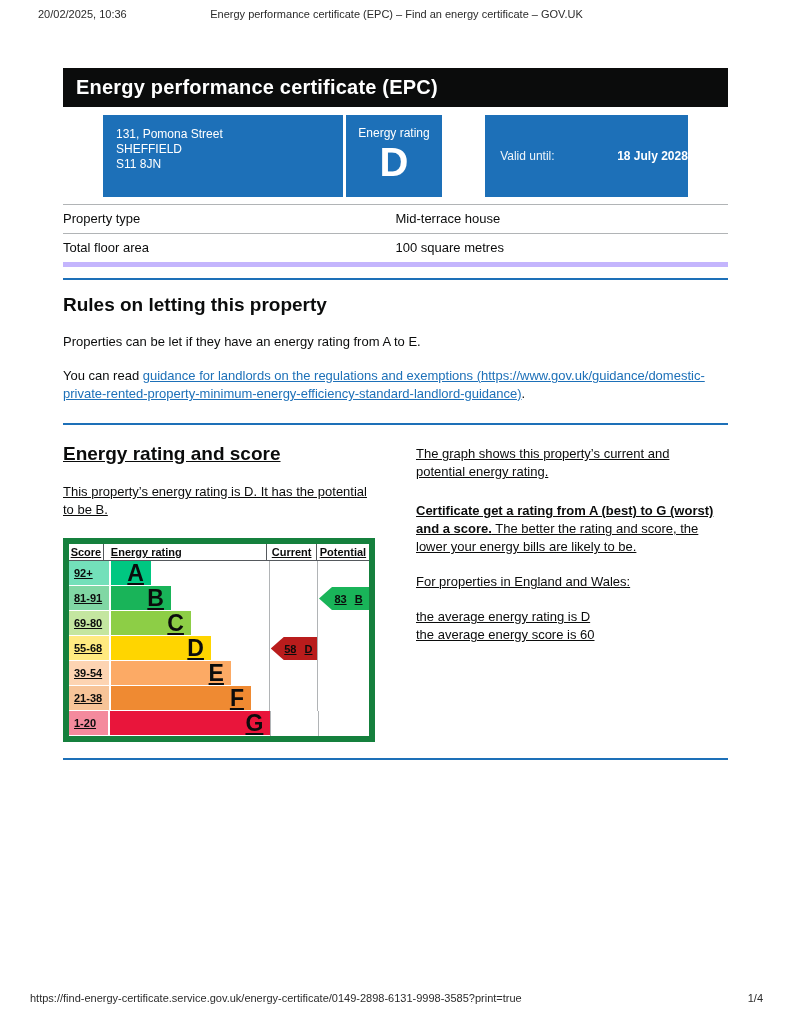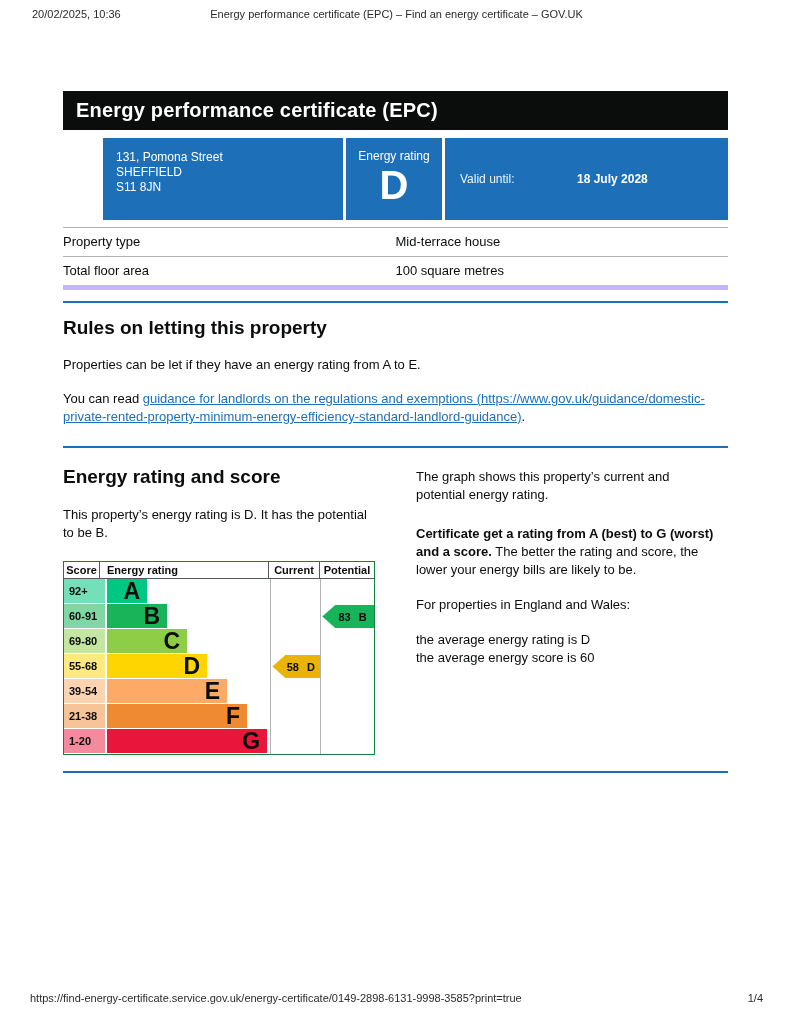"20/02/2025, 10:36" .print-header .ph-date { left: 2px -> 8px }
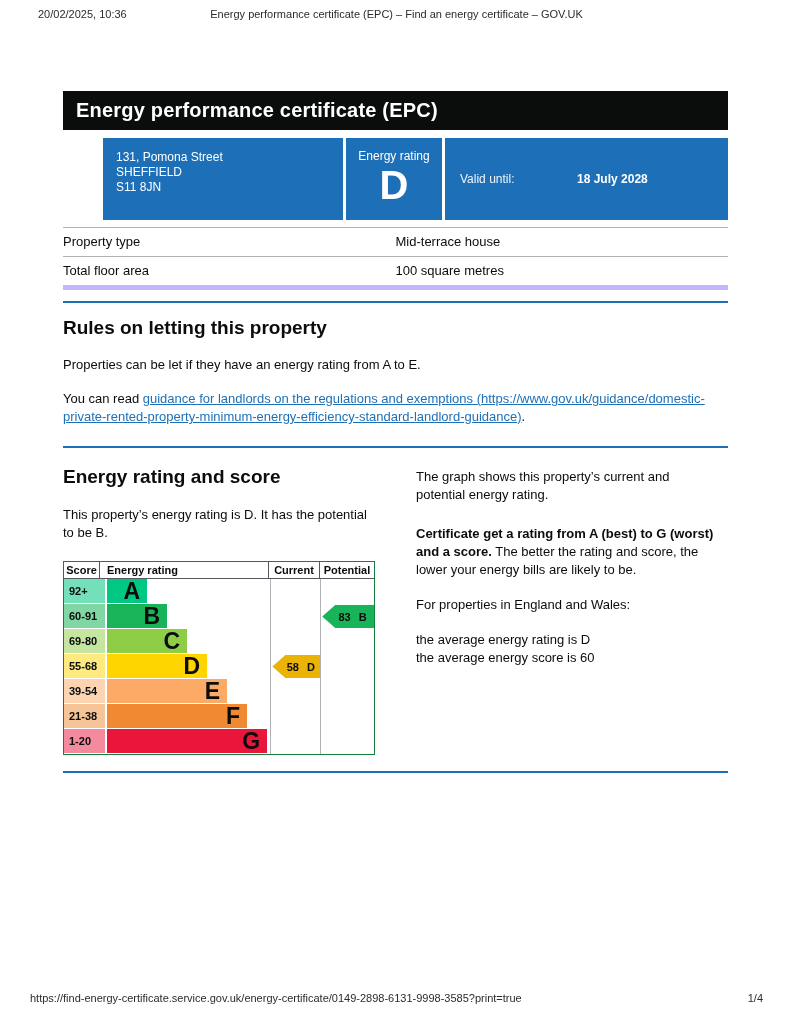"Energy performance certificate (EPC)" .banner { margin-top: 23px -> none }
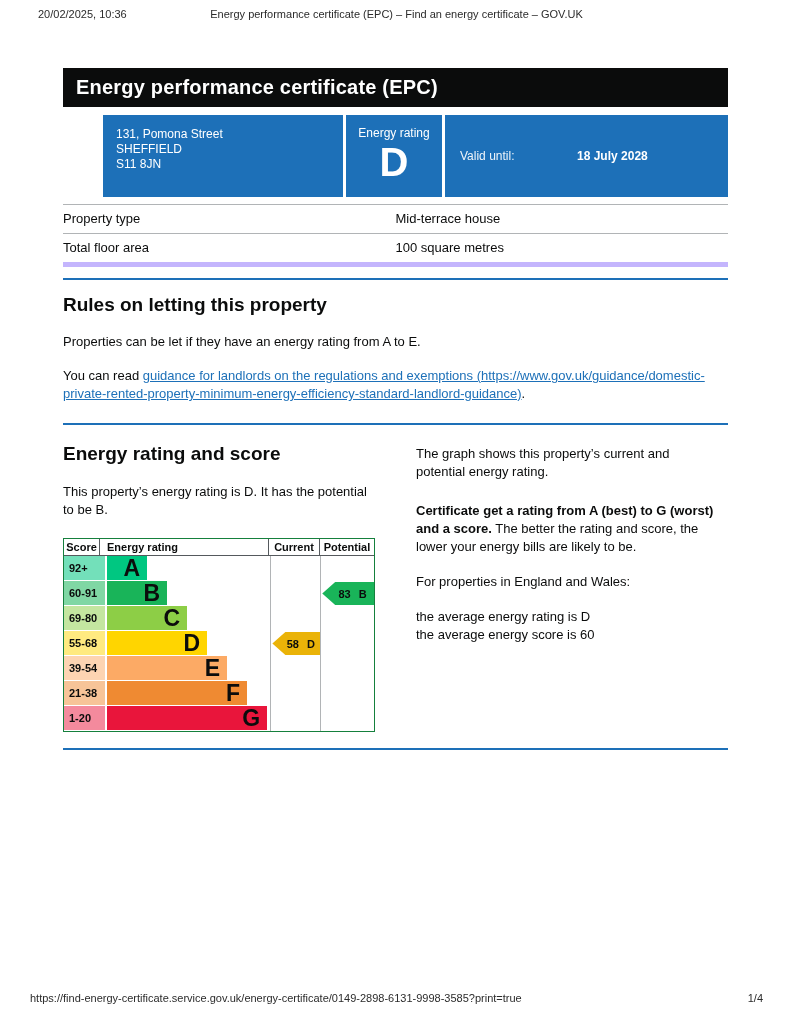"Valid until:" .box-stack { align-items: none -> center; flex-direction: none -> column }
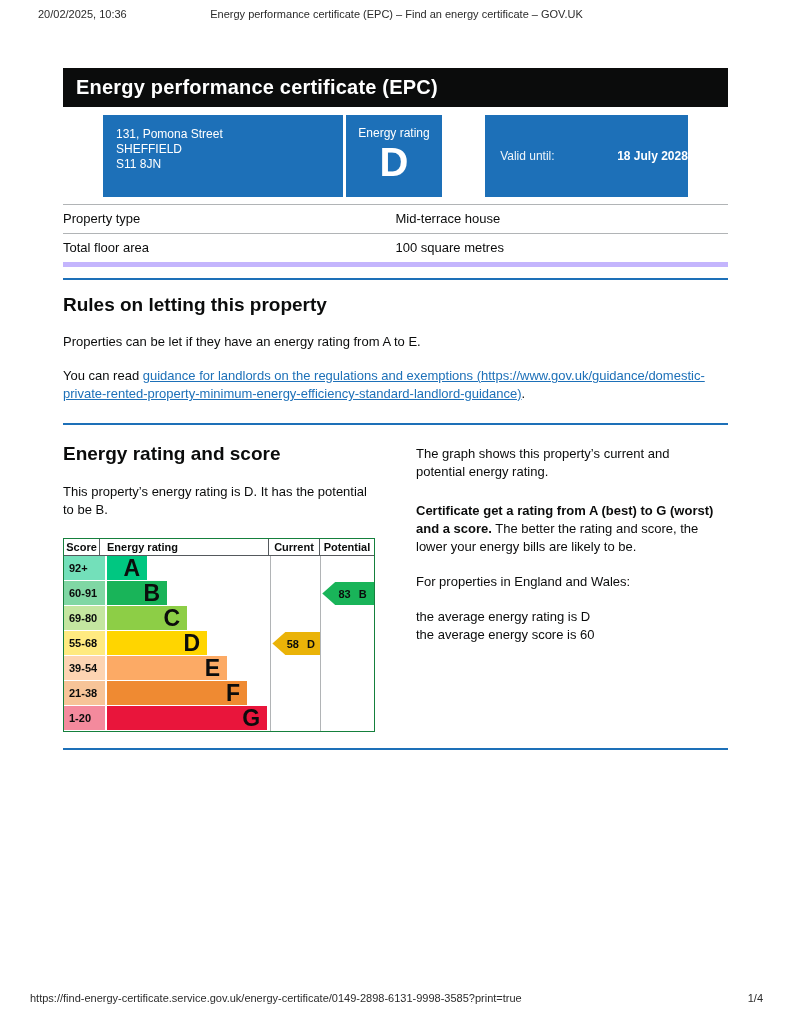"Energy rating and score" .two-col { text-decoration: none -> underline }
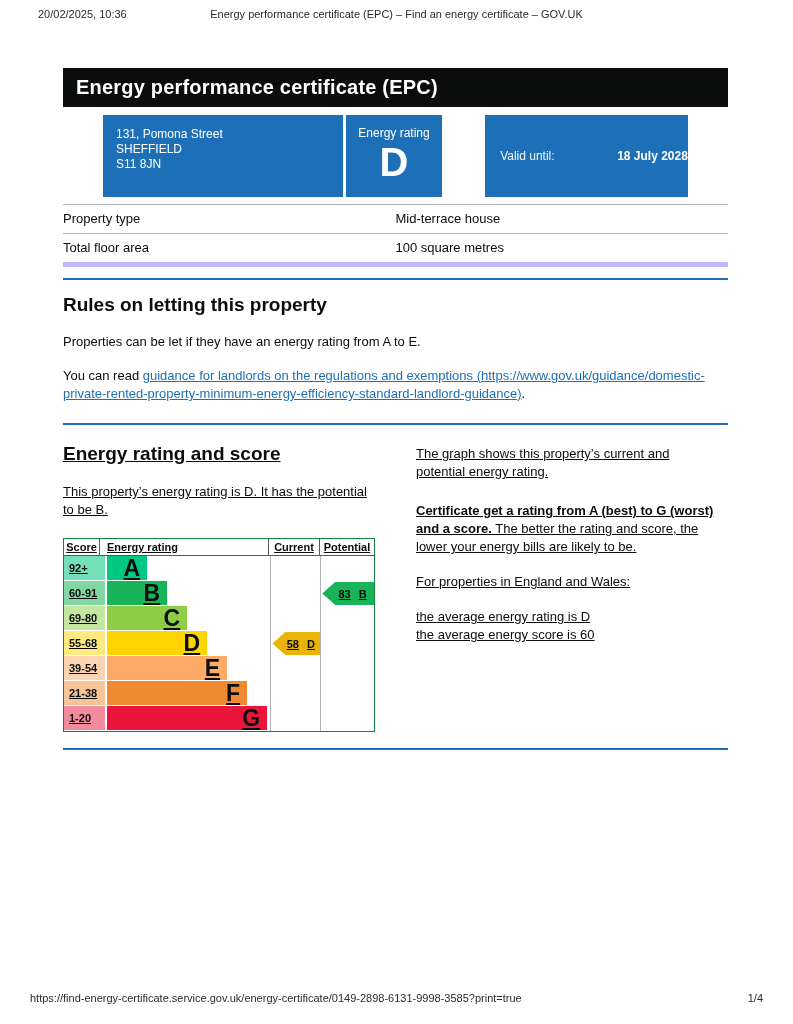"Score" .epc-chart { border: 1px solid #15803d -> 6px solid #15803d }
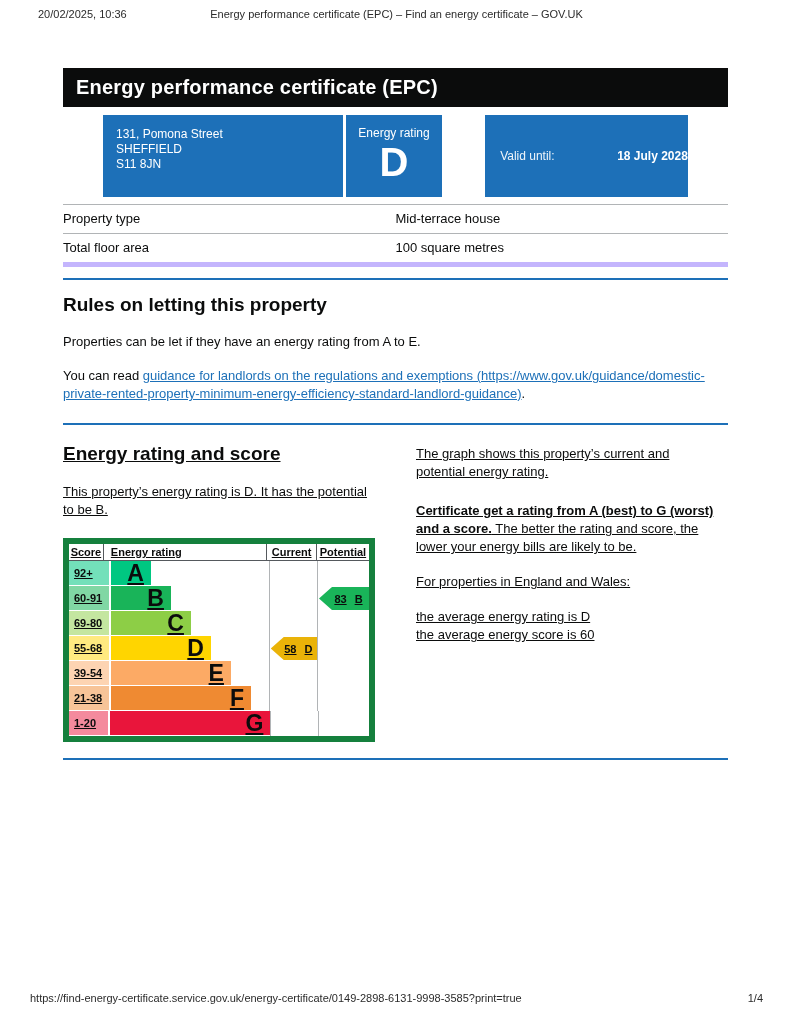"60-91" div.epc-score { text: 60-91 -> 81-91 }
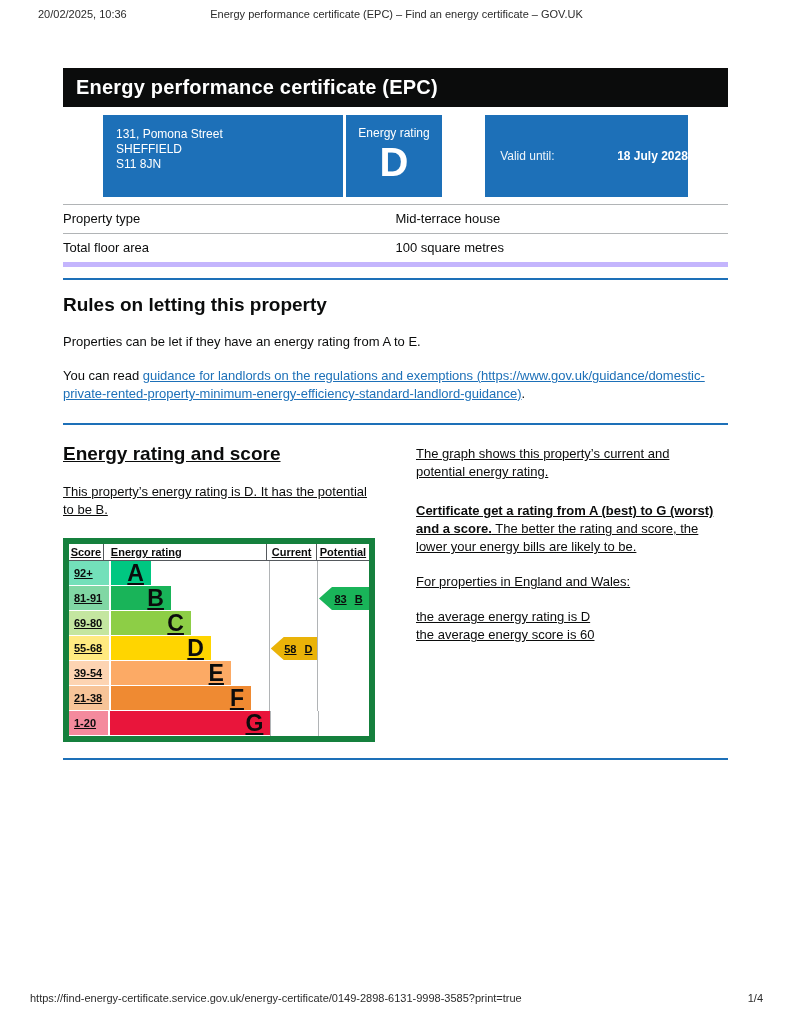"58" div.epc-arrow { background: #eab308 -> #b91c1c }
